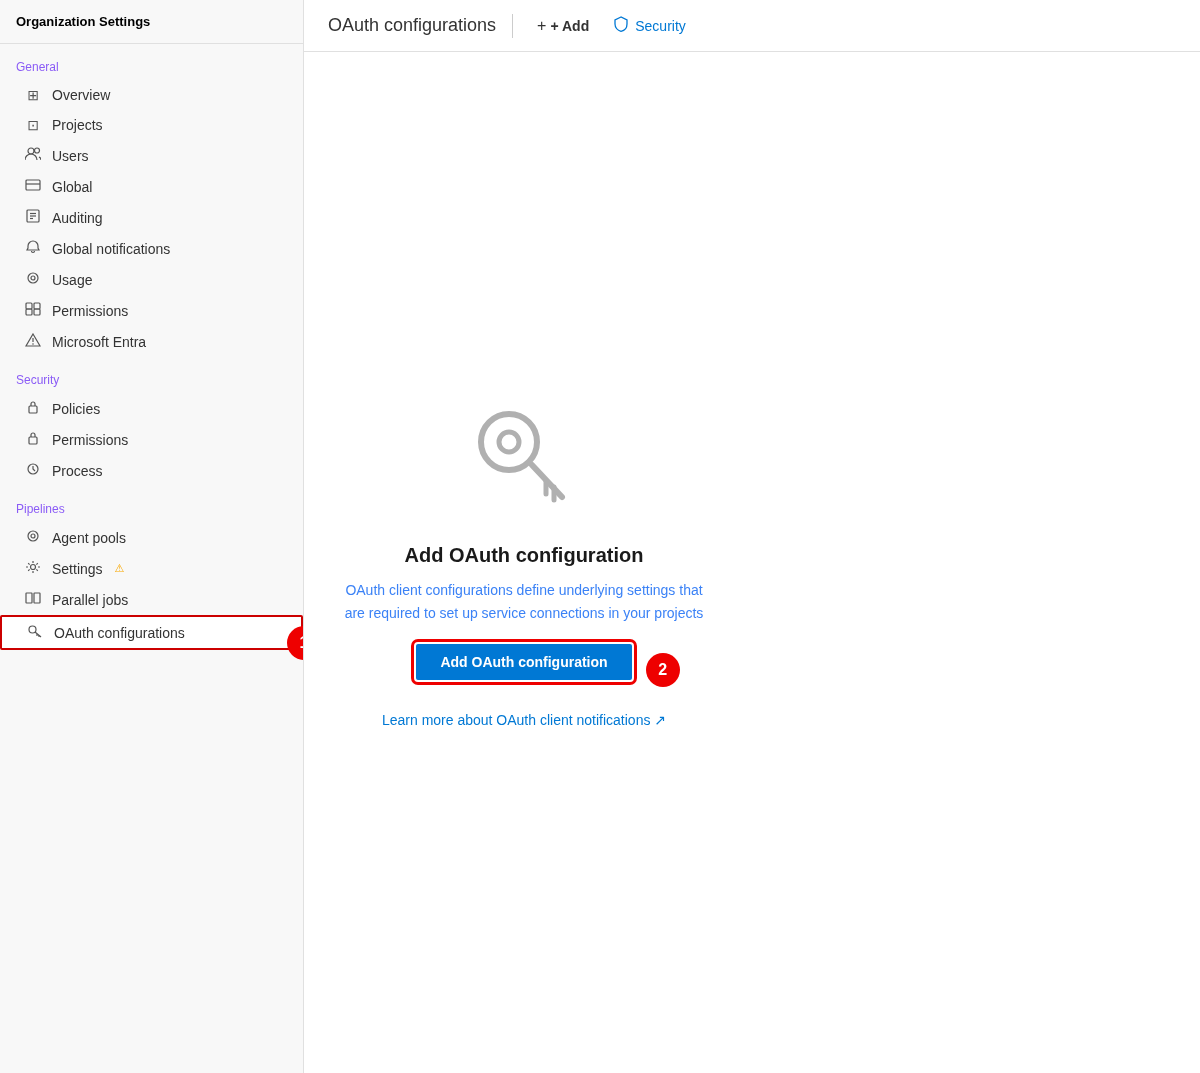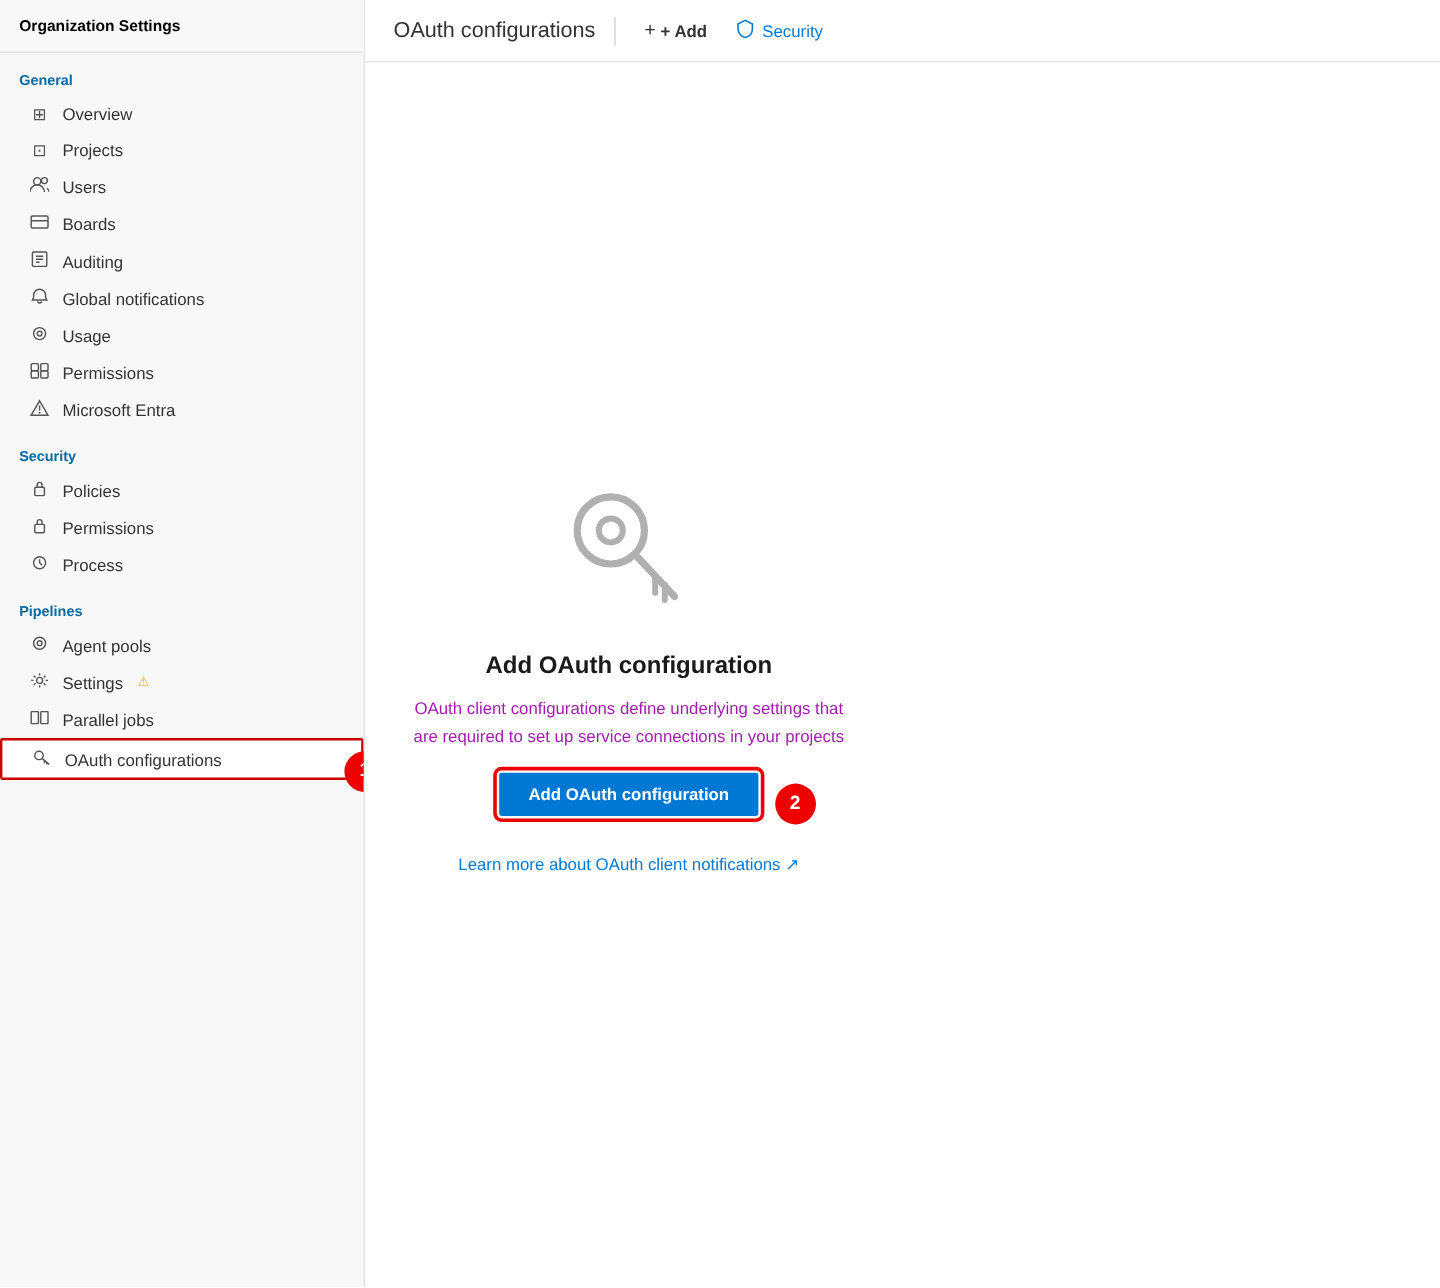"General" .sidebar-section-label { color: #0369a1 -> #8b5cf6; font-weight: 700 -> 400 }
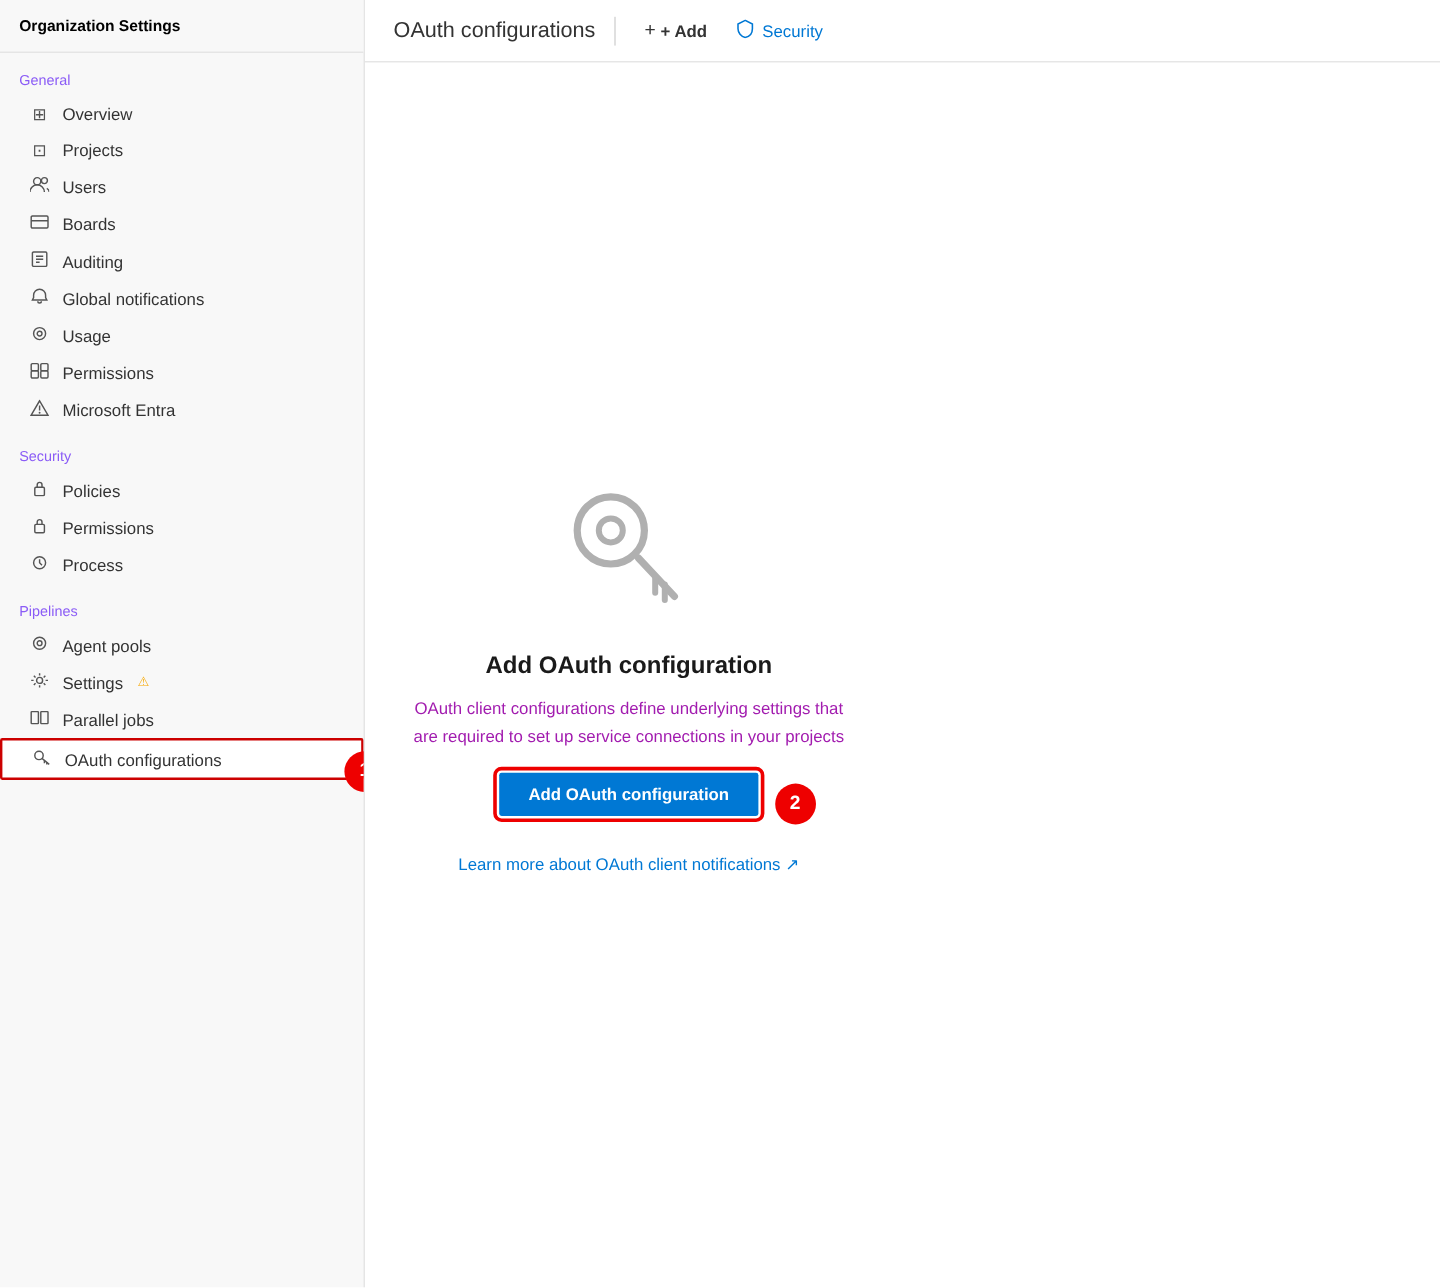"Boards" span { text: Boards -> Global }
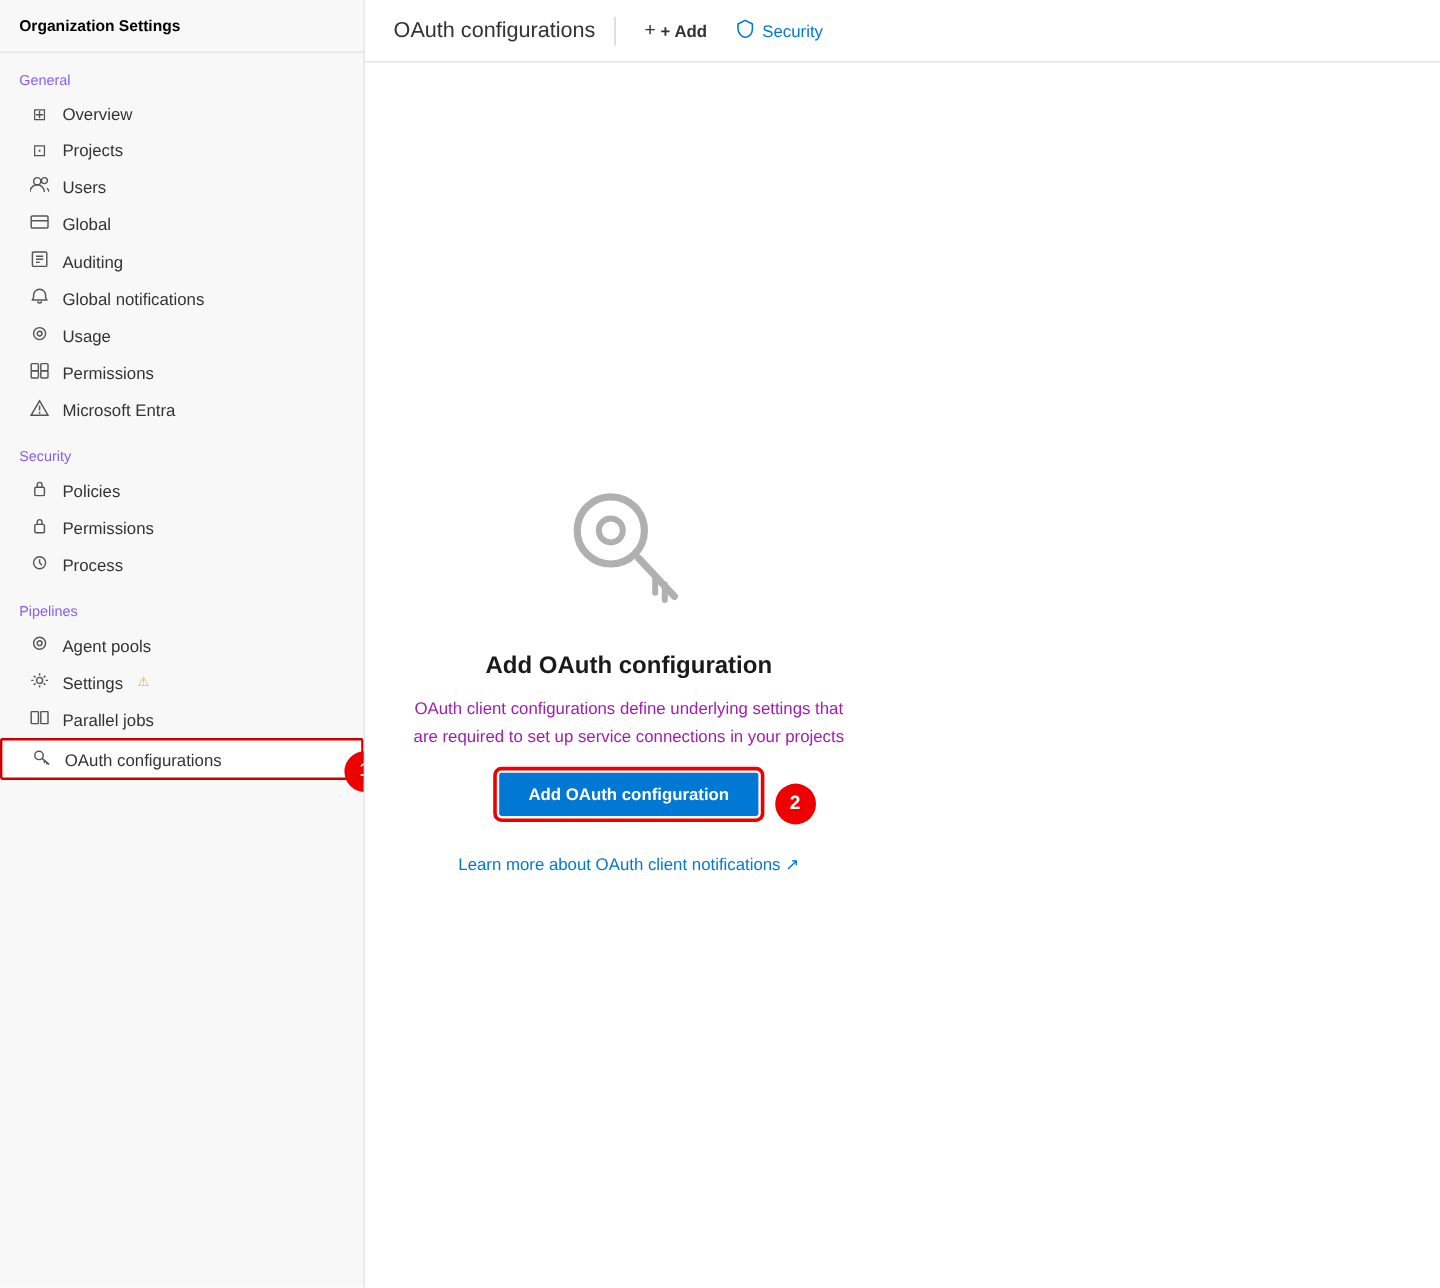"OAuth client configurations define" .empty-desc { color: #a21caf -> #3b82f6 }
